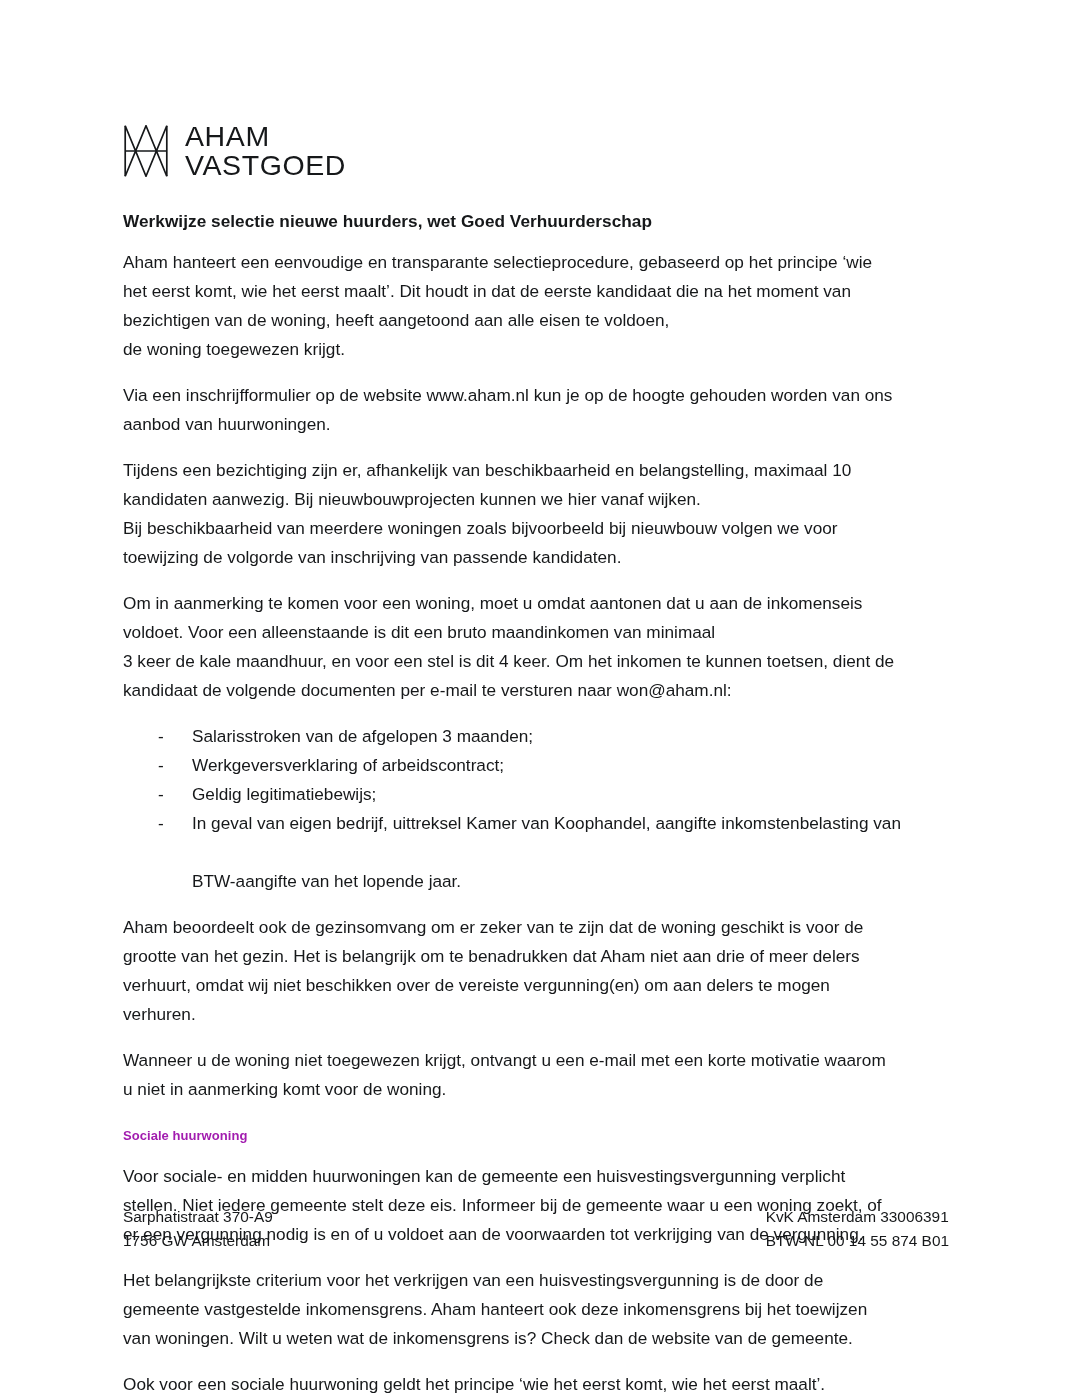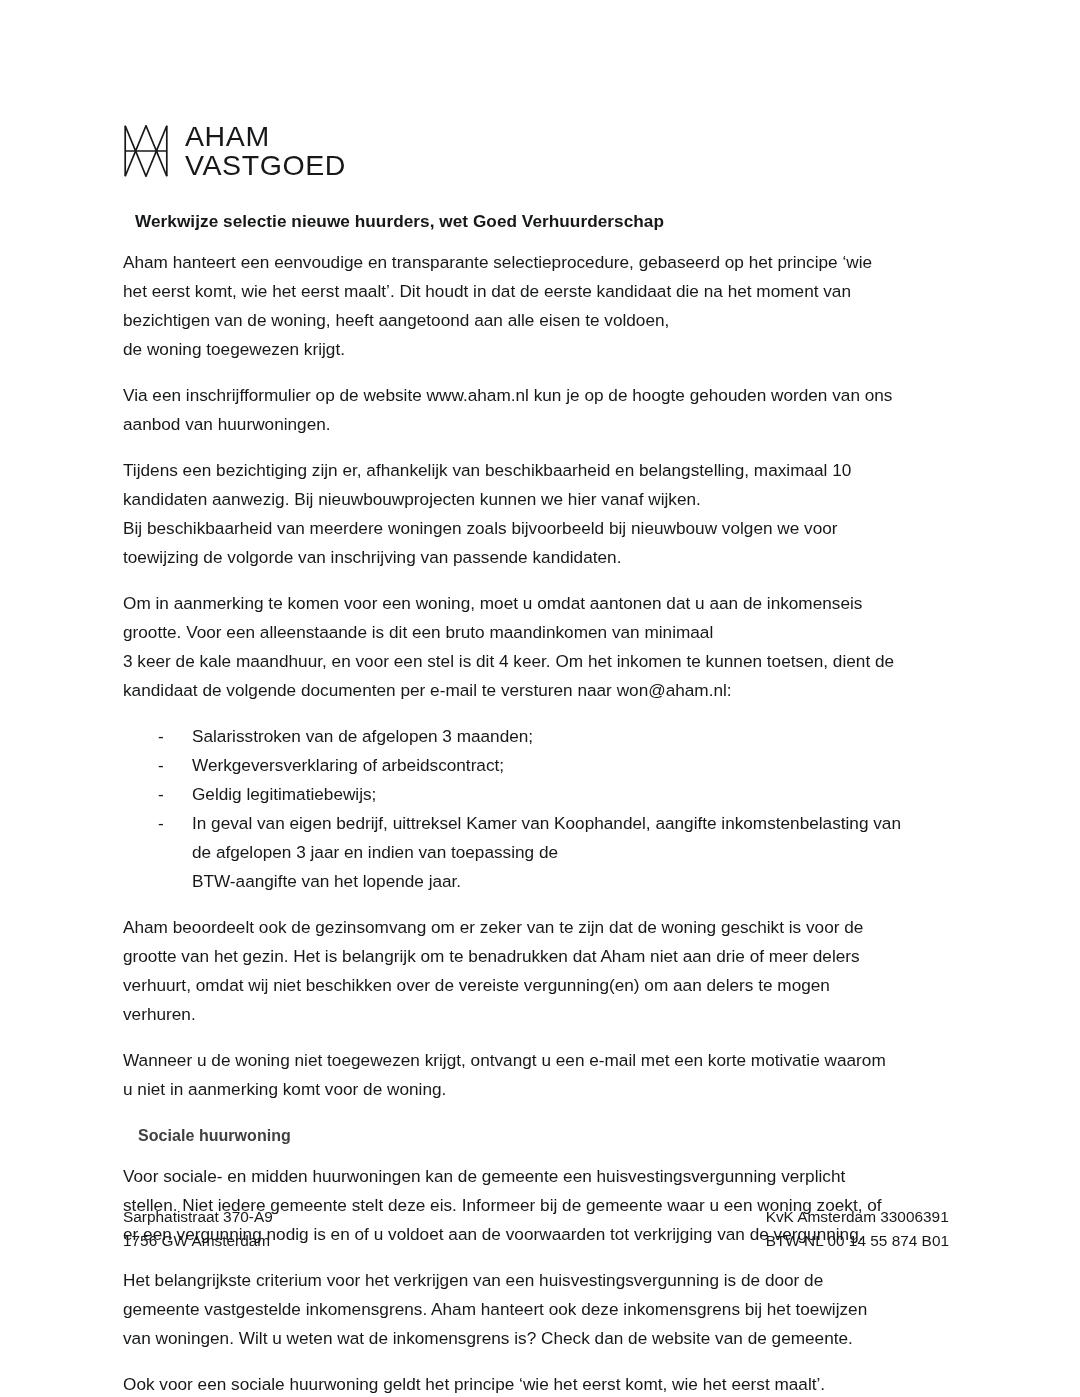"Werkwijze selectie nieuwe huurders, wet" .heading { margin: 0 0 12px 12px -> 0 0 12px 0 }
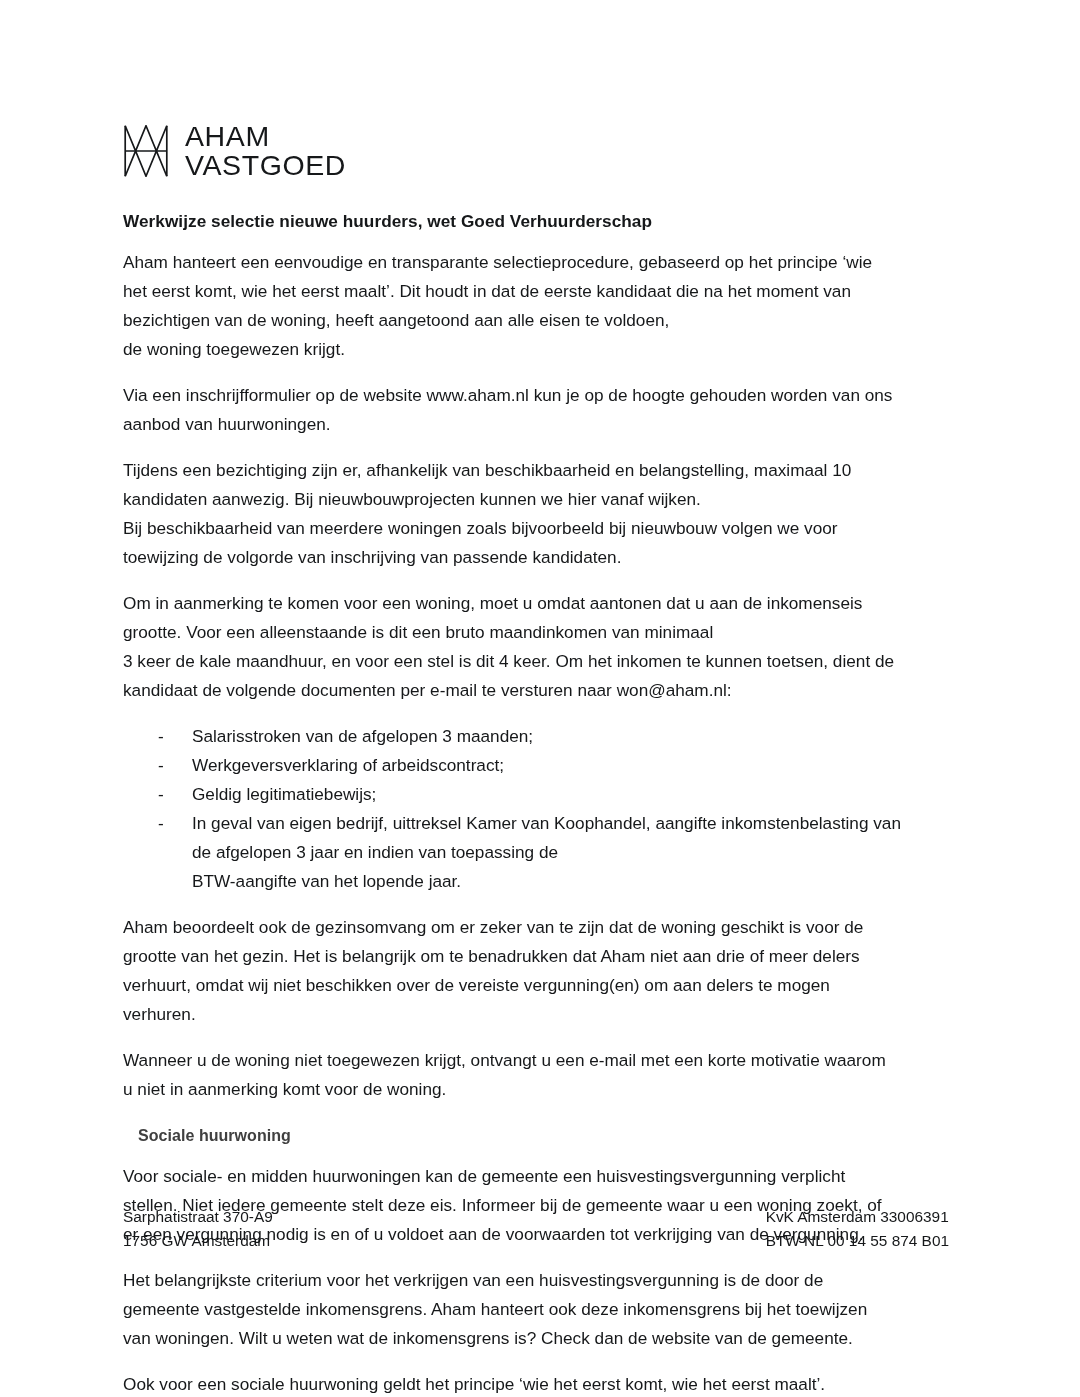"grootte. Voor een alleenstaande is" span { text: grootte -> voldoet }
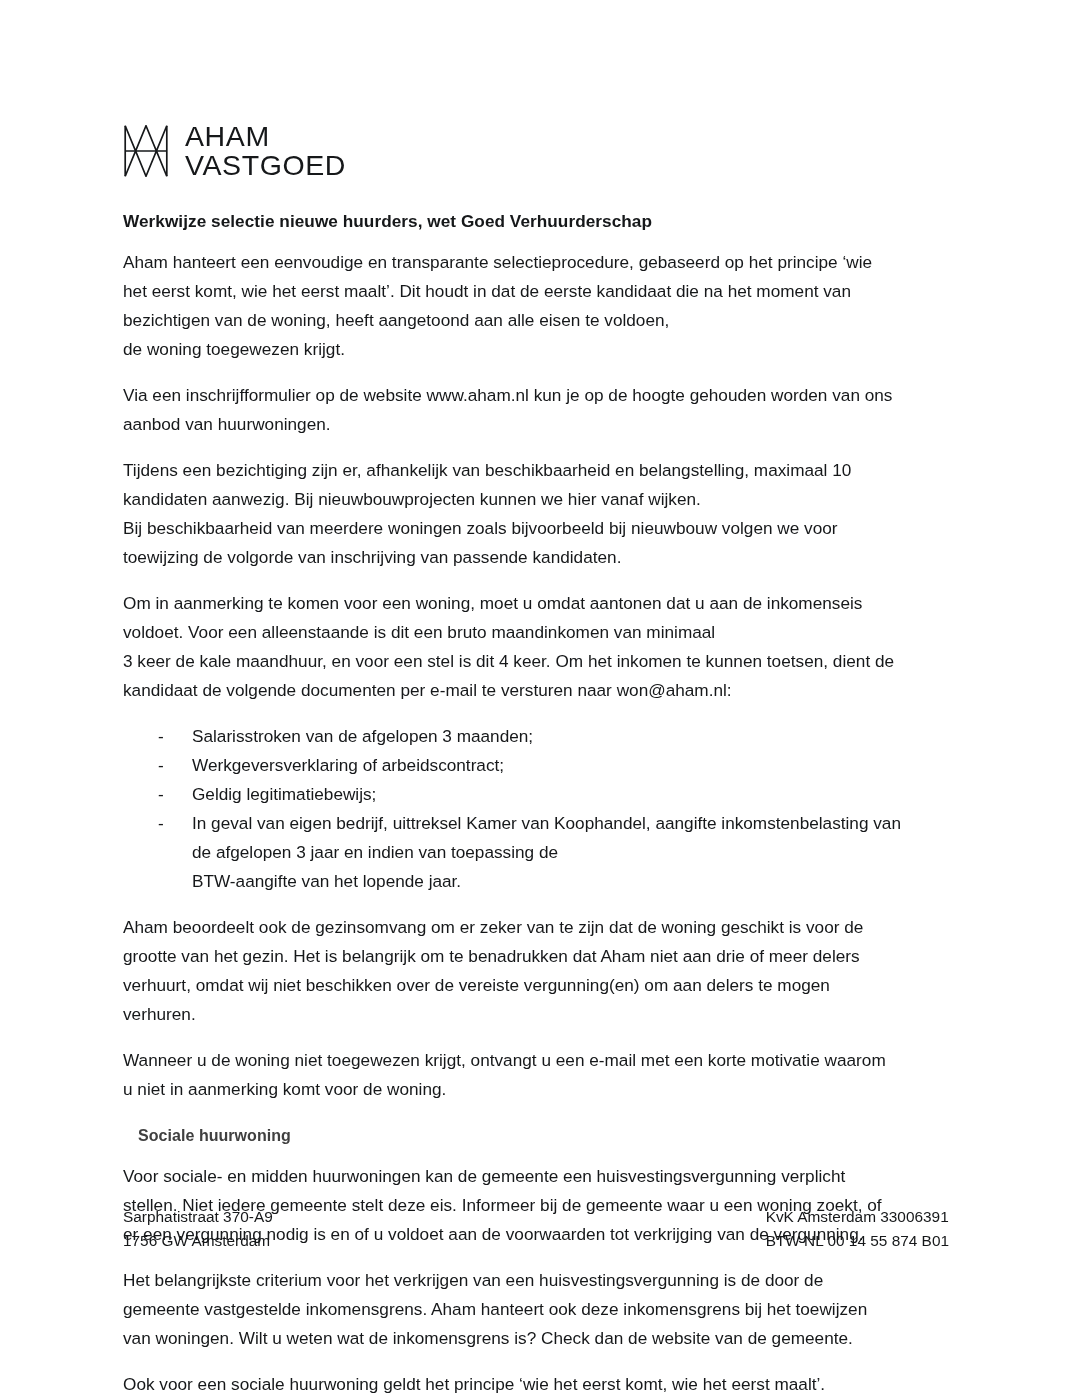"de afgelopen 3 jaar en" span { html: <span>de afgelopen 3 jaar en indien van toepassing de</span> -> none }
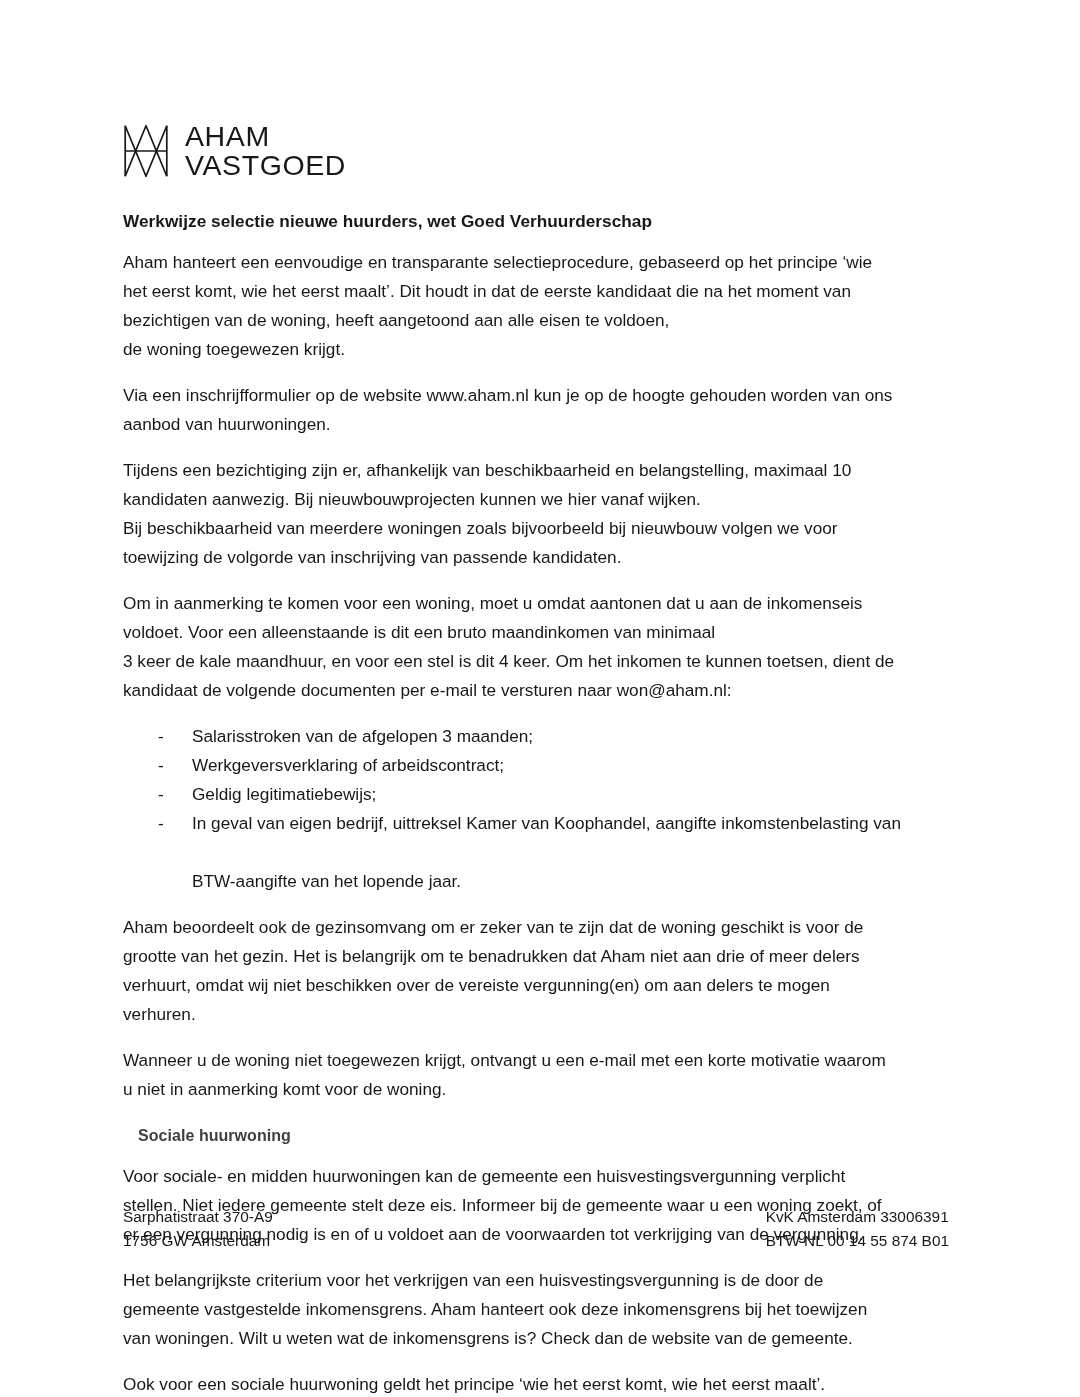"Sociale huurwoning" .subheading { color: #404040 -> #a21caf; font-size: 16px -> 13px; margin: 0 0 12px 15px -> 0 0 12px 0 }
